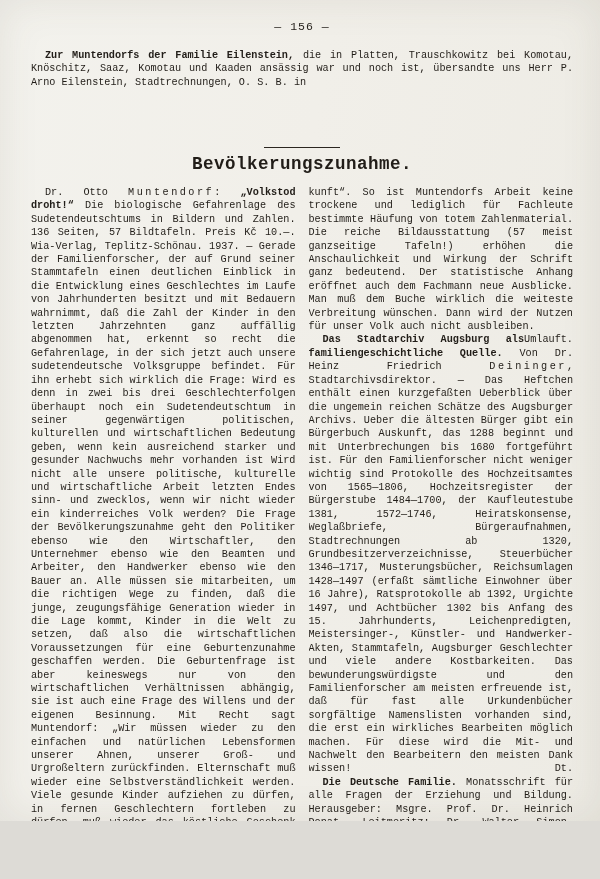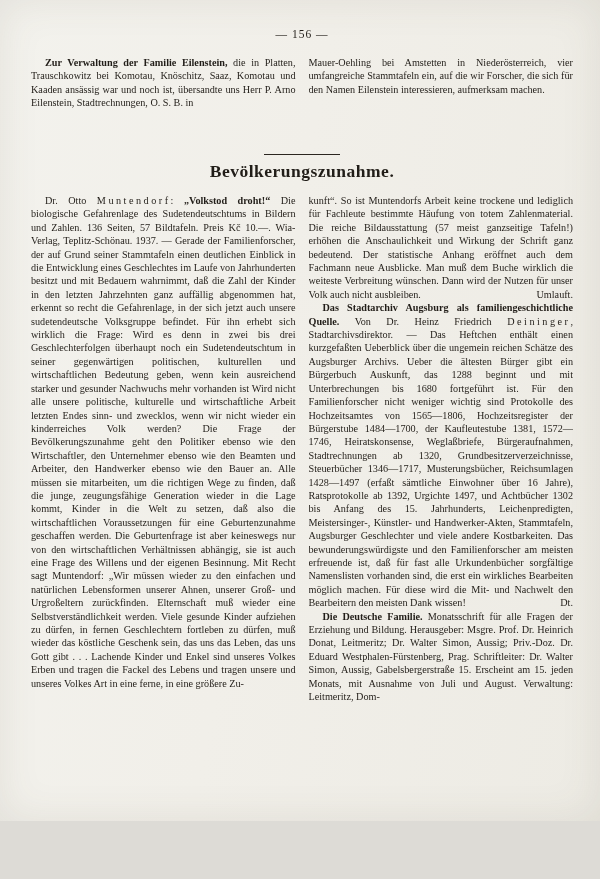"— 156 —" .page { font-family: Liberation Serif, serif -> Liberation Mono, monospace; padding: 28px 27px 0 31px -> 20px 27px 0 31px }
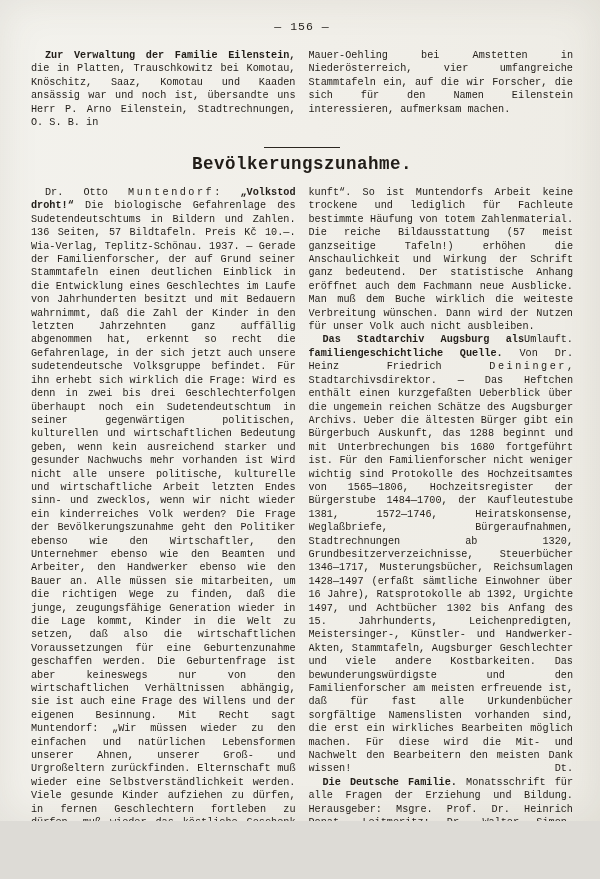"Zur Verwaltung der Familie Eilenstein," span.seg-bold { text: Verwaltung -> Muntendorfs }
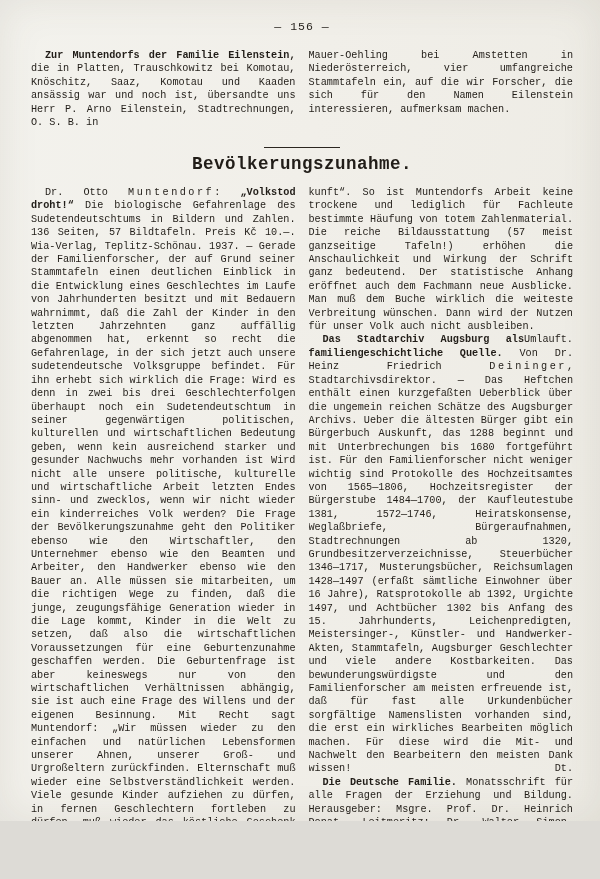"Mauer-Oehling bei Amstetten in" div.col { html: <div> <p><span>Mauer-Oehling bei Amstetten in Niederösterreich, vier umfangreiche Stammtafeln ein, auf die wir Forscher, die sich für den Namen Eilenstein interessieren, aufmerksam machen.</span></p> </div> -> none }
